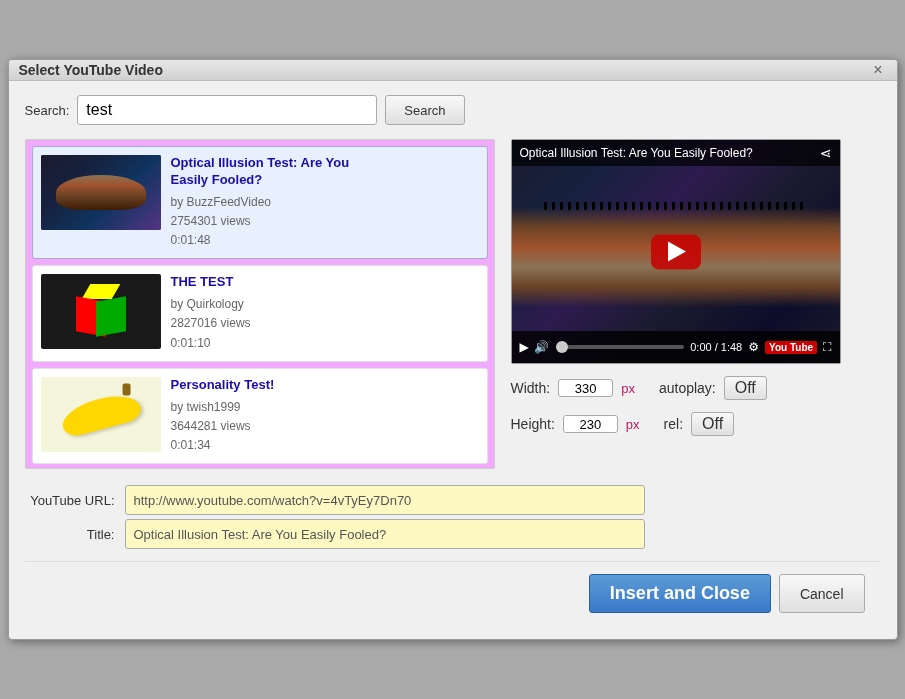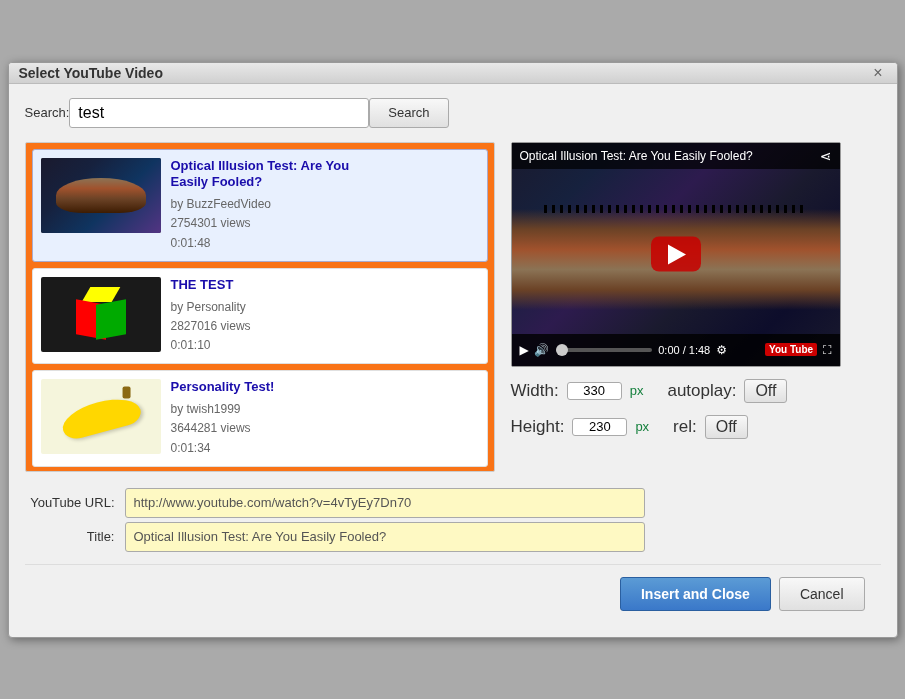"Search:" .search-row { gap: 0 -> 8px }
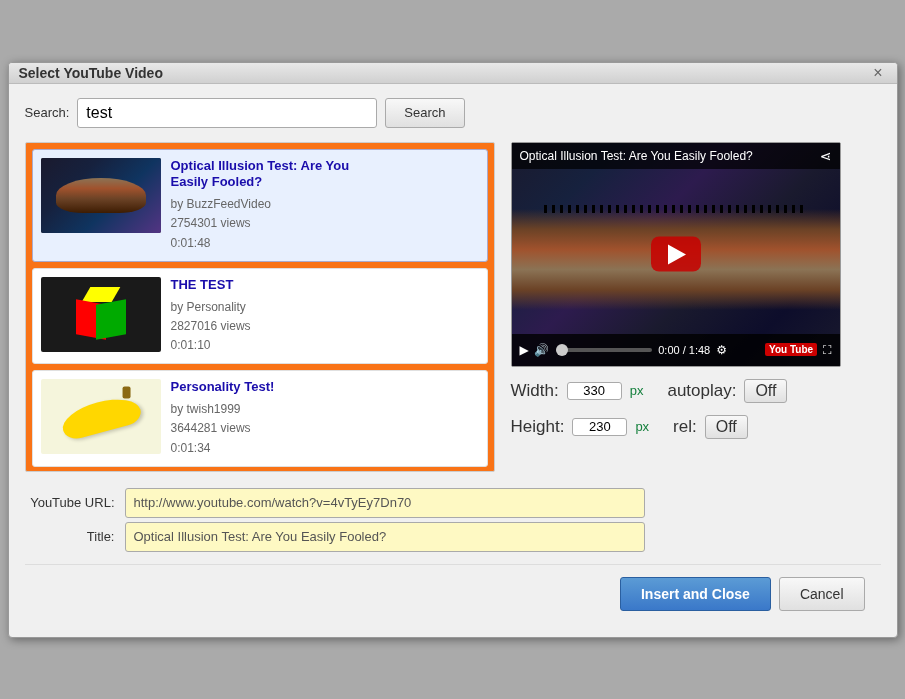"Optical Illusion Test: Are You" .results-panel { background: #f97316 -> #f0abfc }
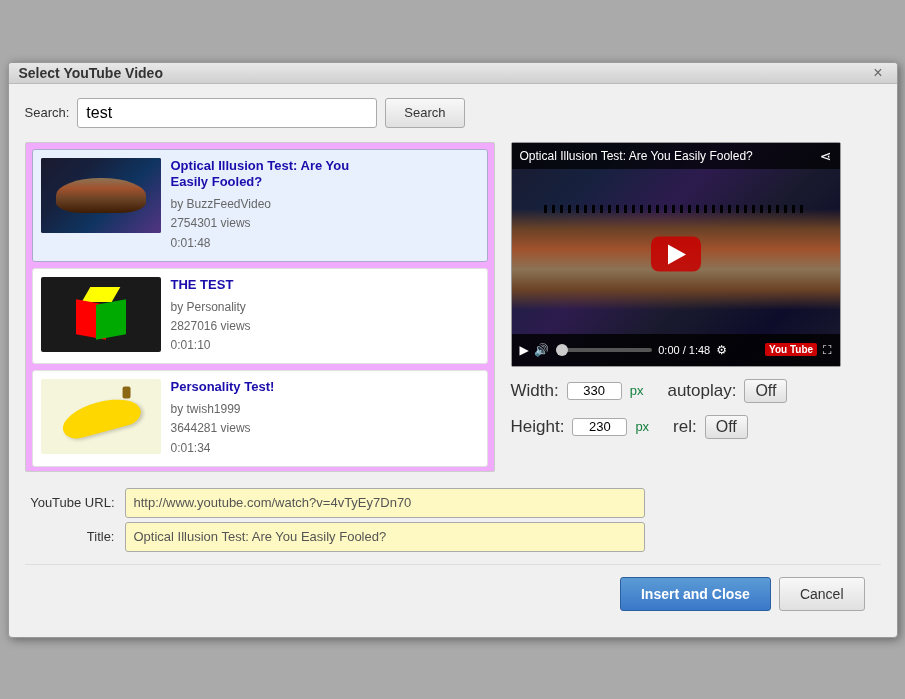"by Personality" div.result-meta { text: Personality -> Quirkology }
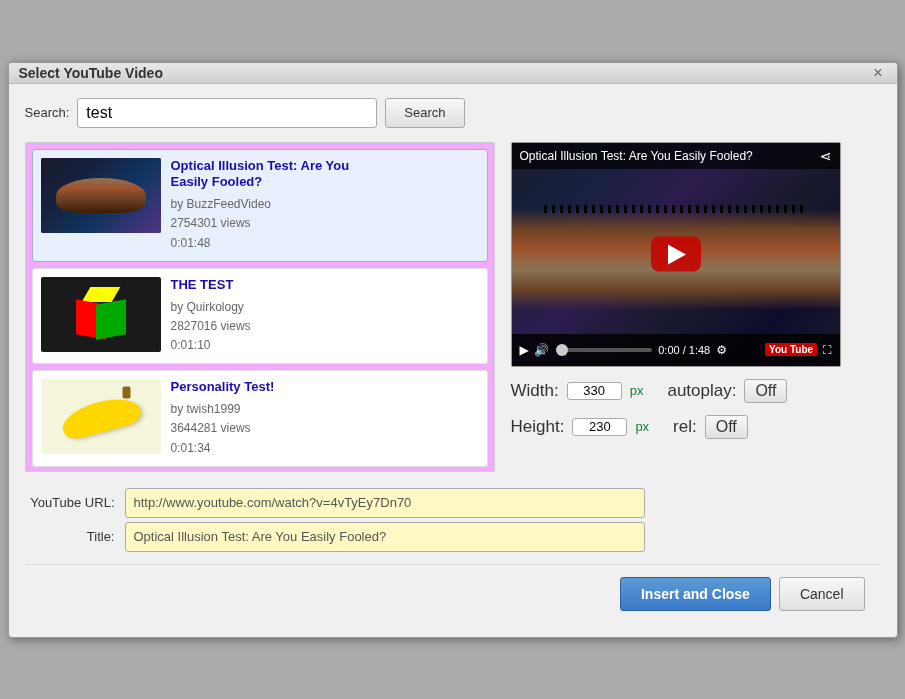"You Tube" .yt-logo { margin-left: 32px -> none }
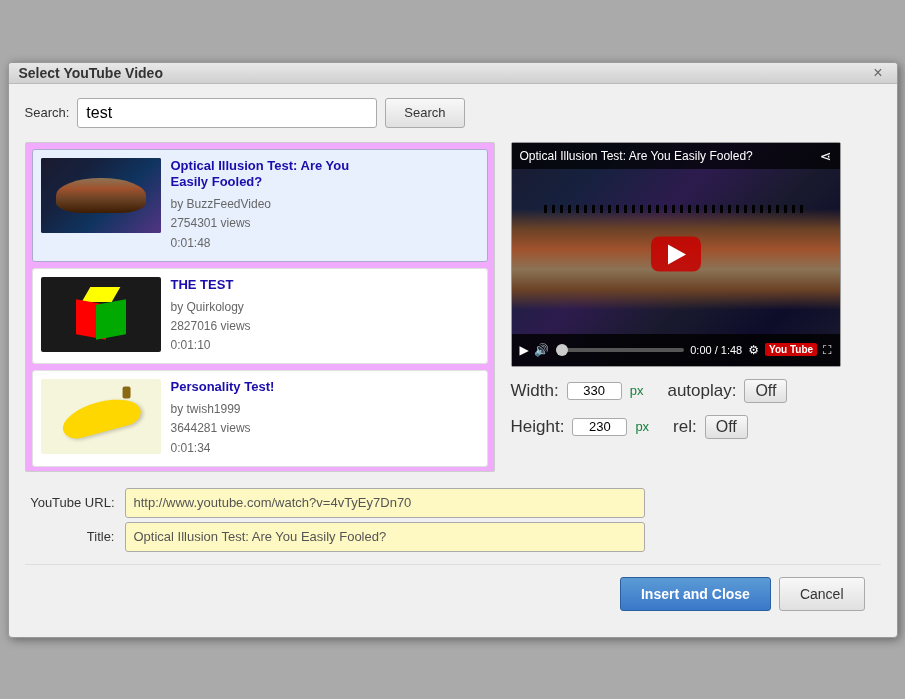"Width:" .setting-label { font-size: 17px -> 14px }
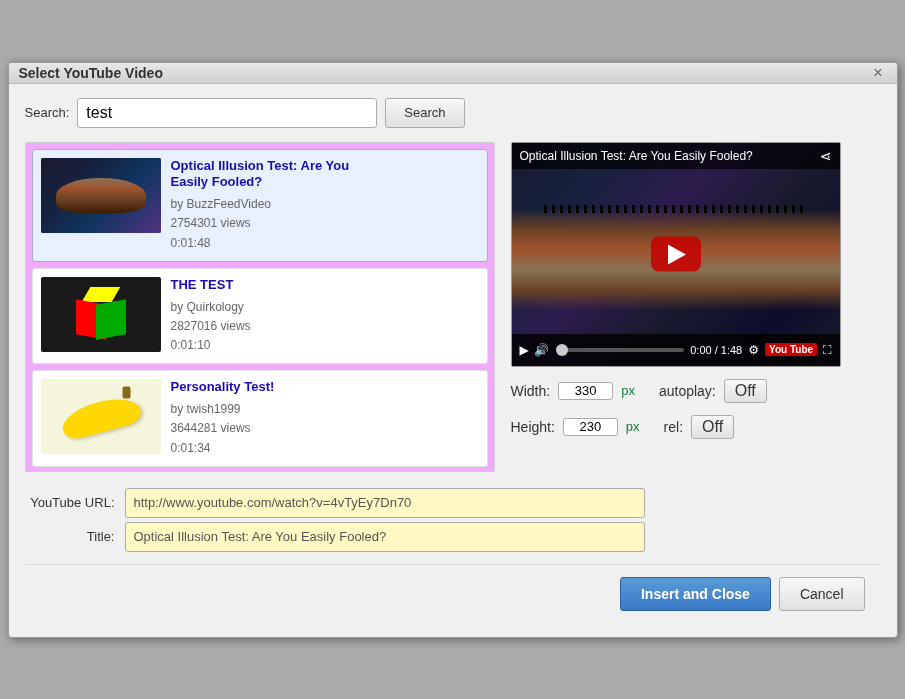"px" .setting-unit { color: #15803d -> #be185d }
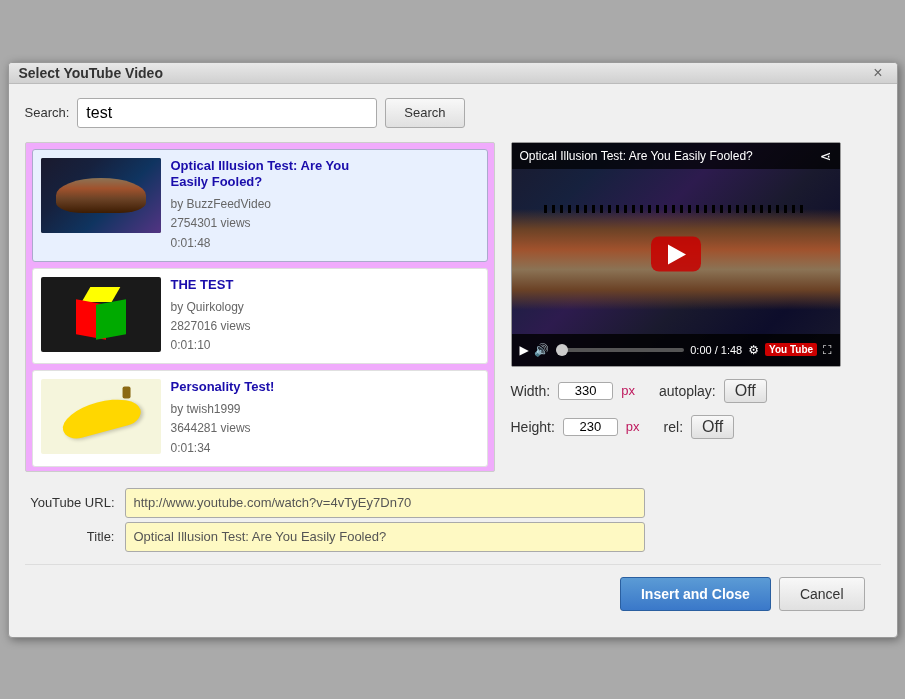"Insert and Close" .btn-insert { font-size: 14px -> 18px }
